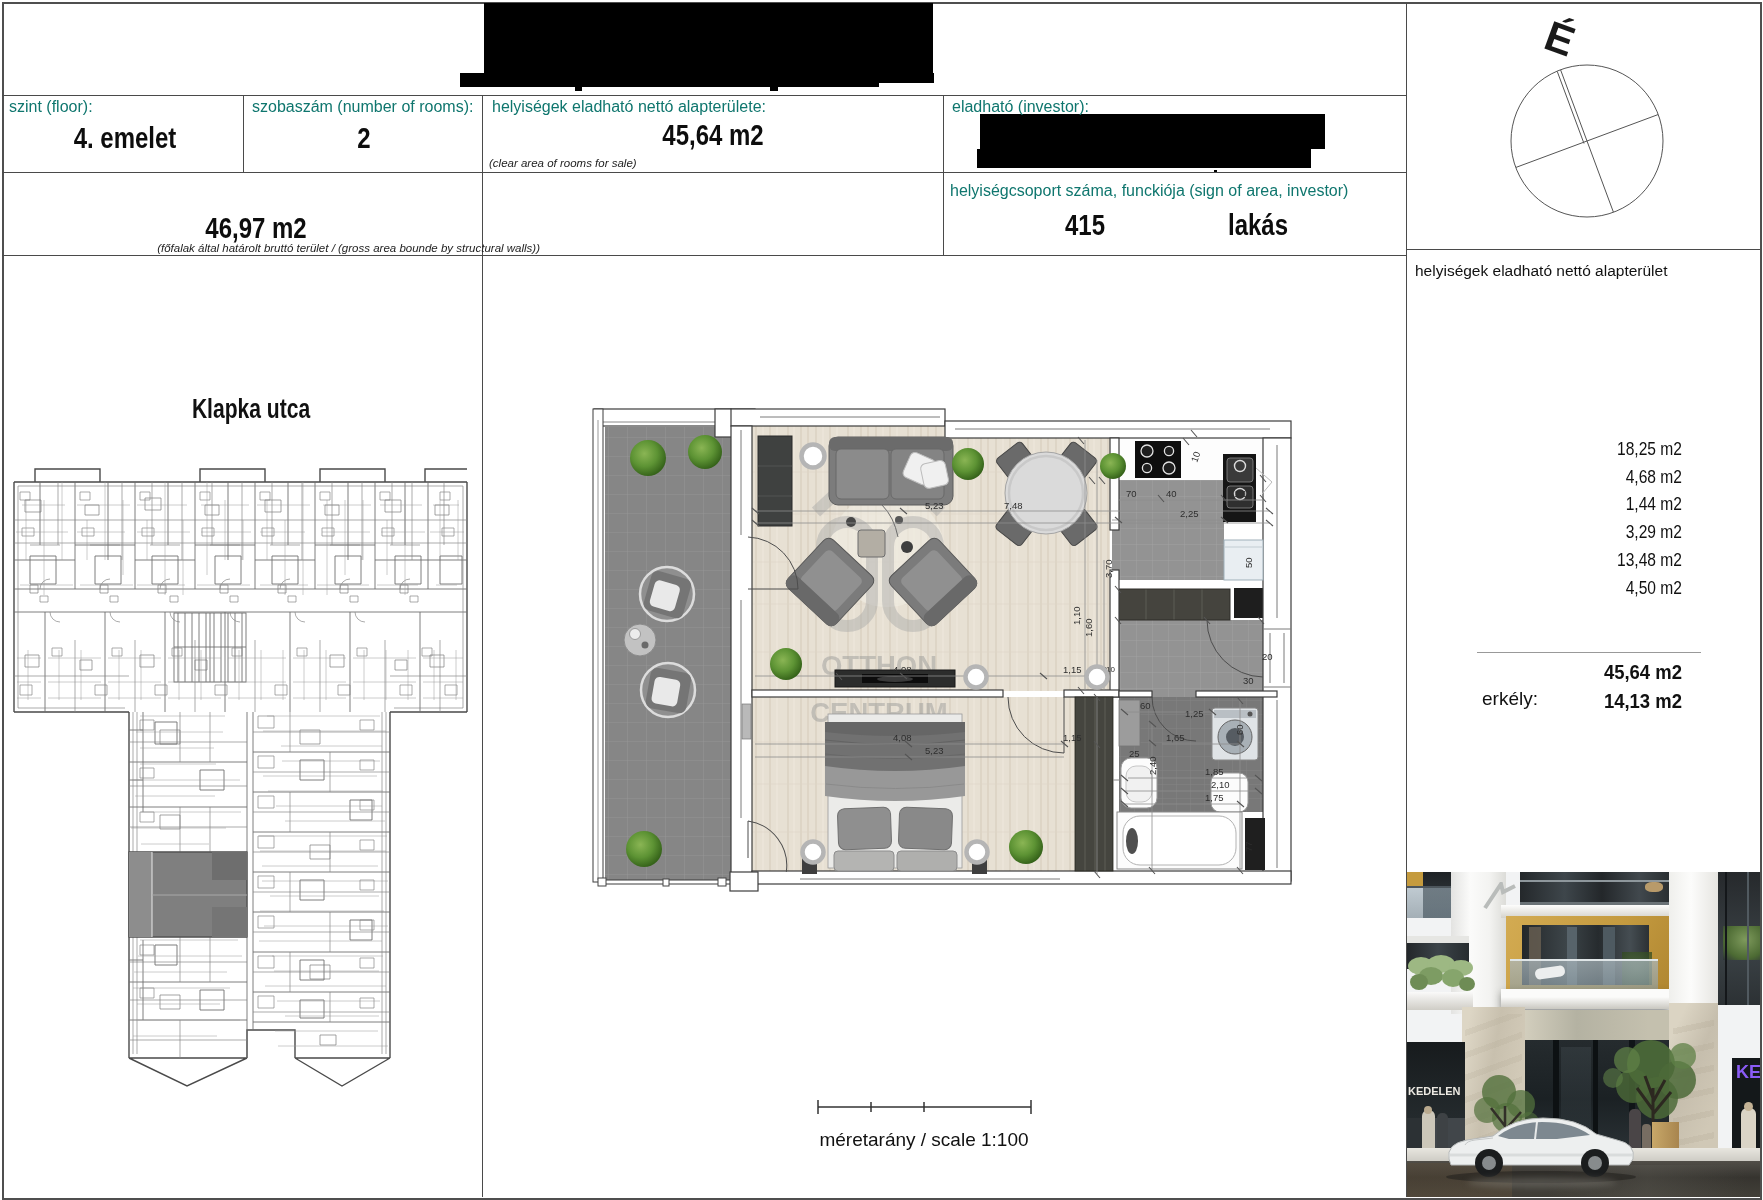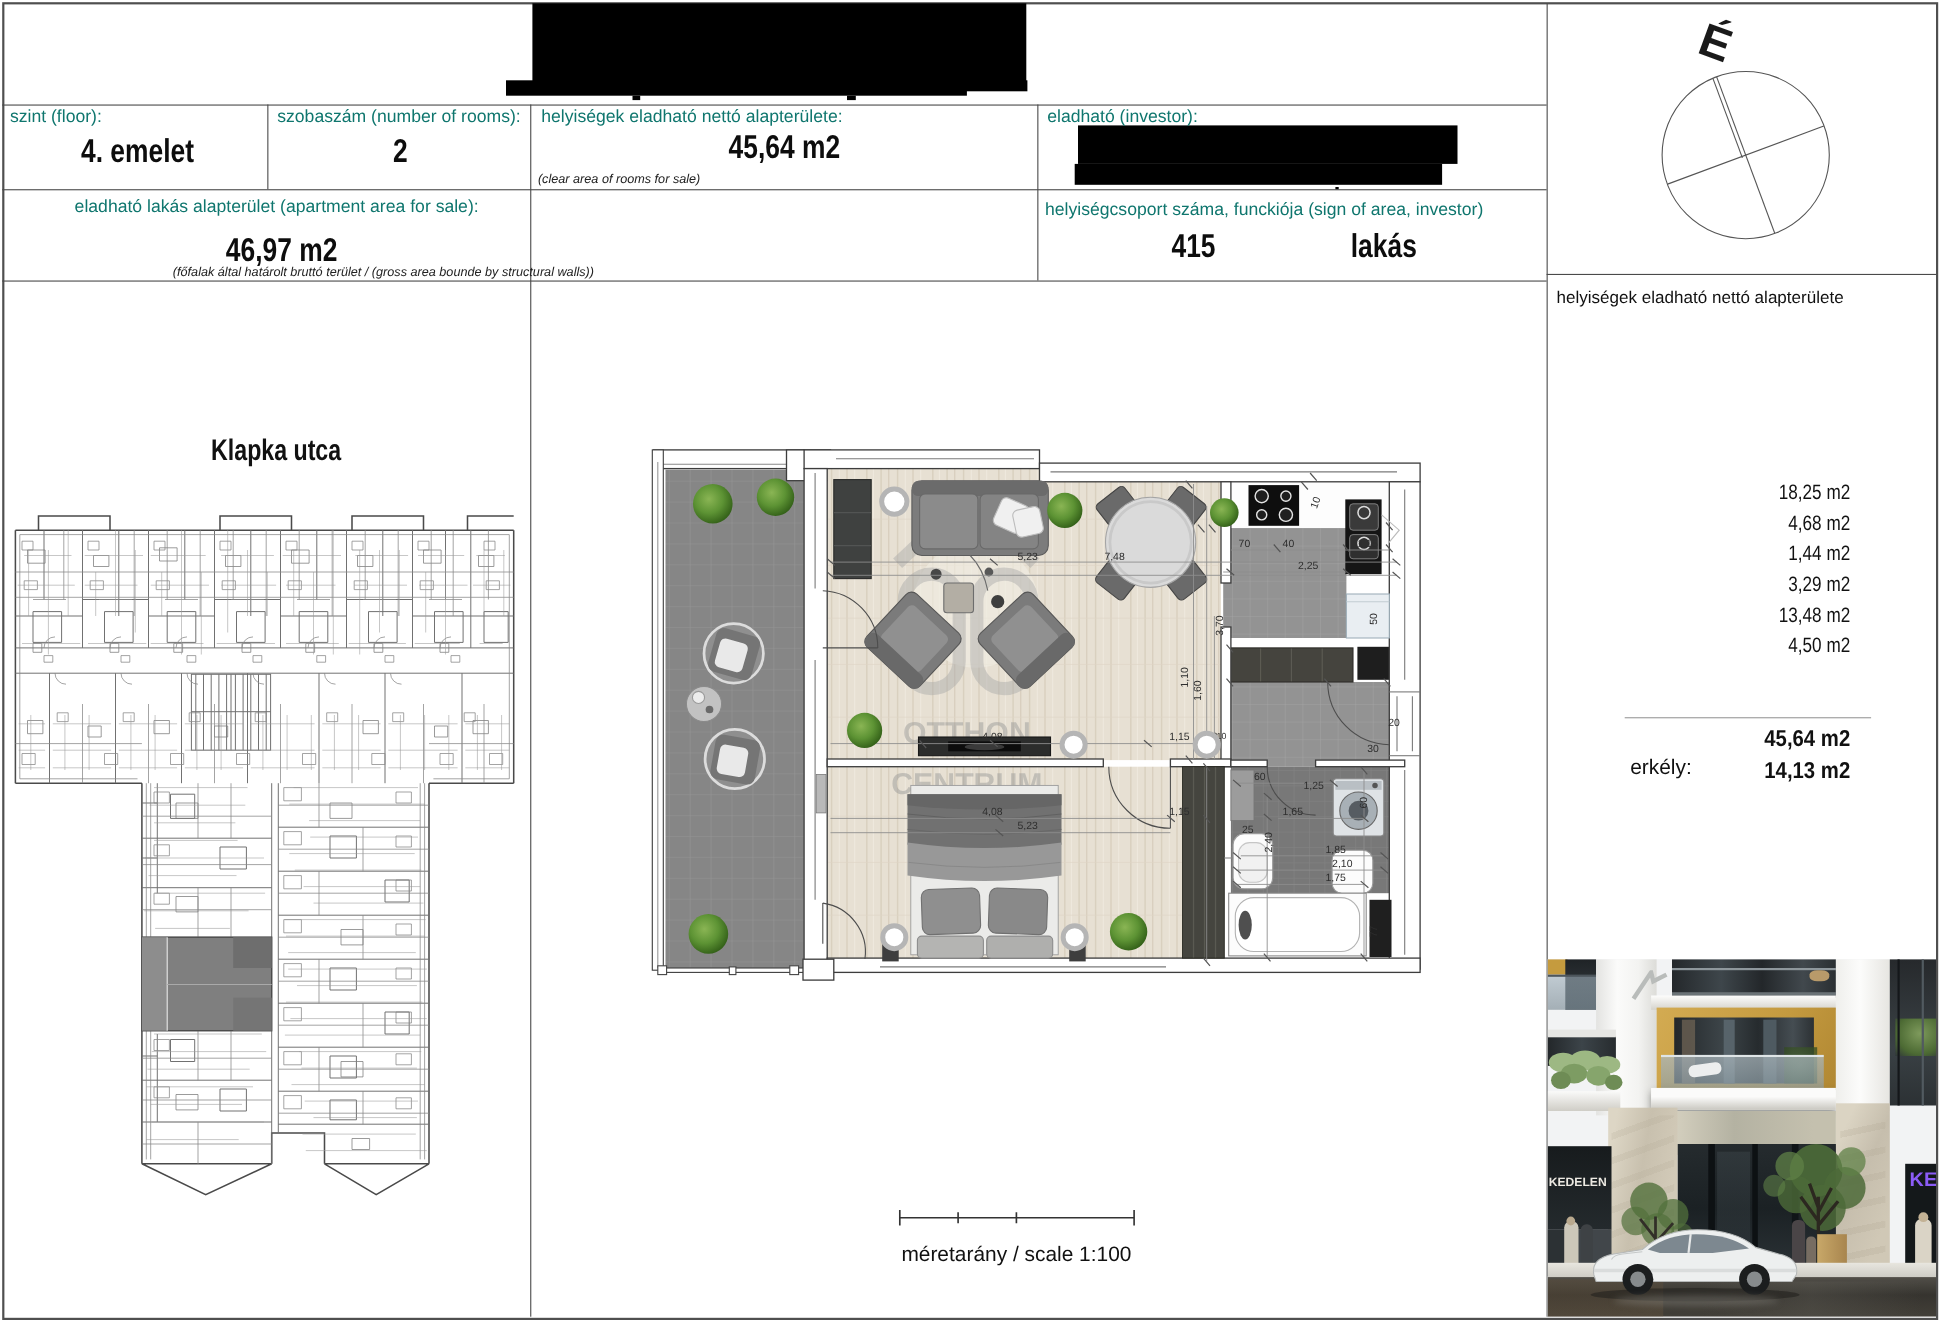"eladható lakás alapterület (apartment" div.lbl { html: <div>eladható lakás alapterület (apartment area for sale):</div> -> none }
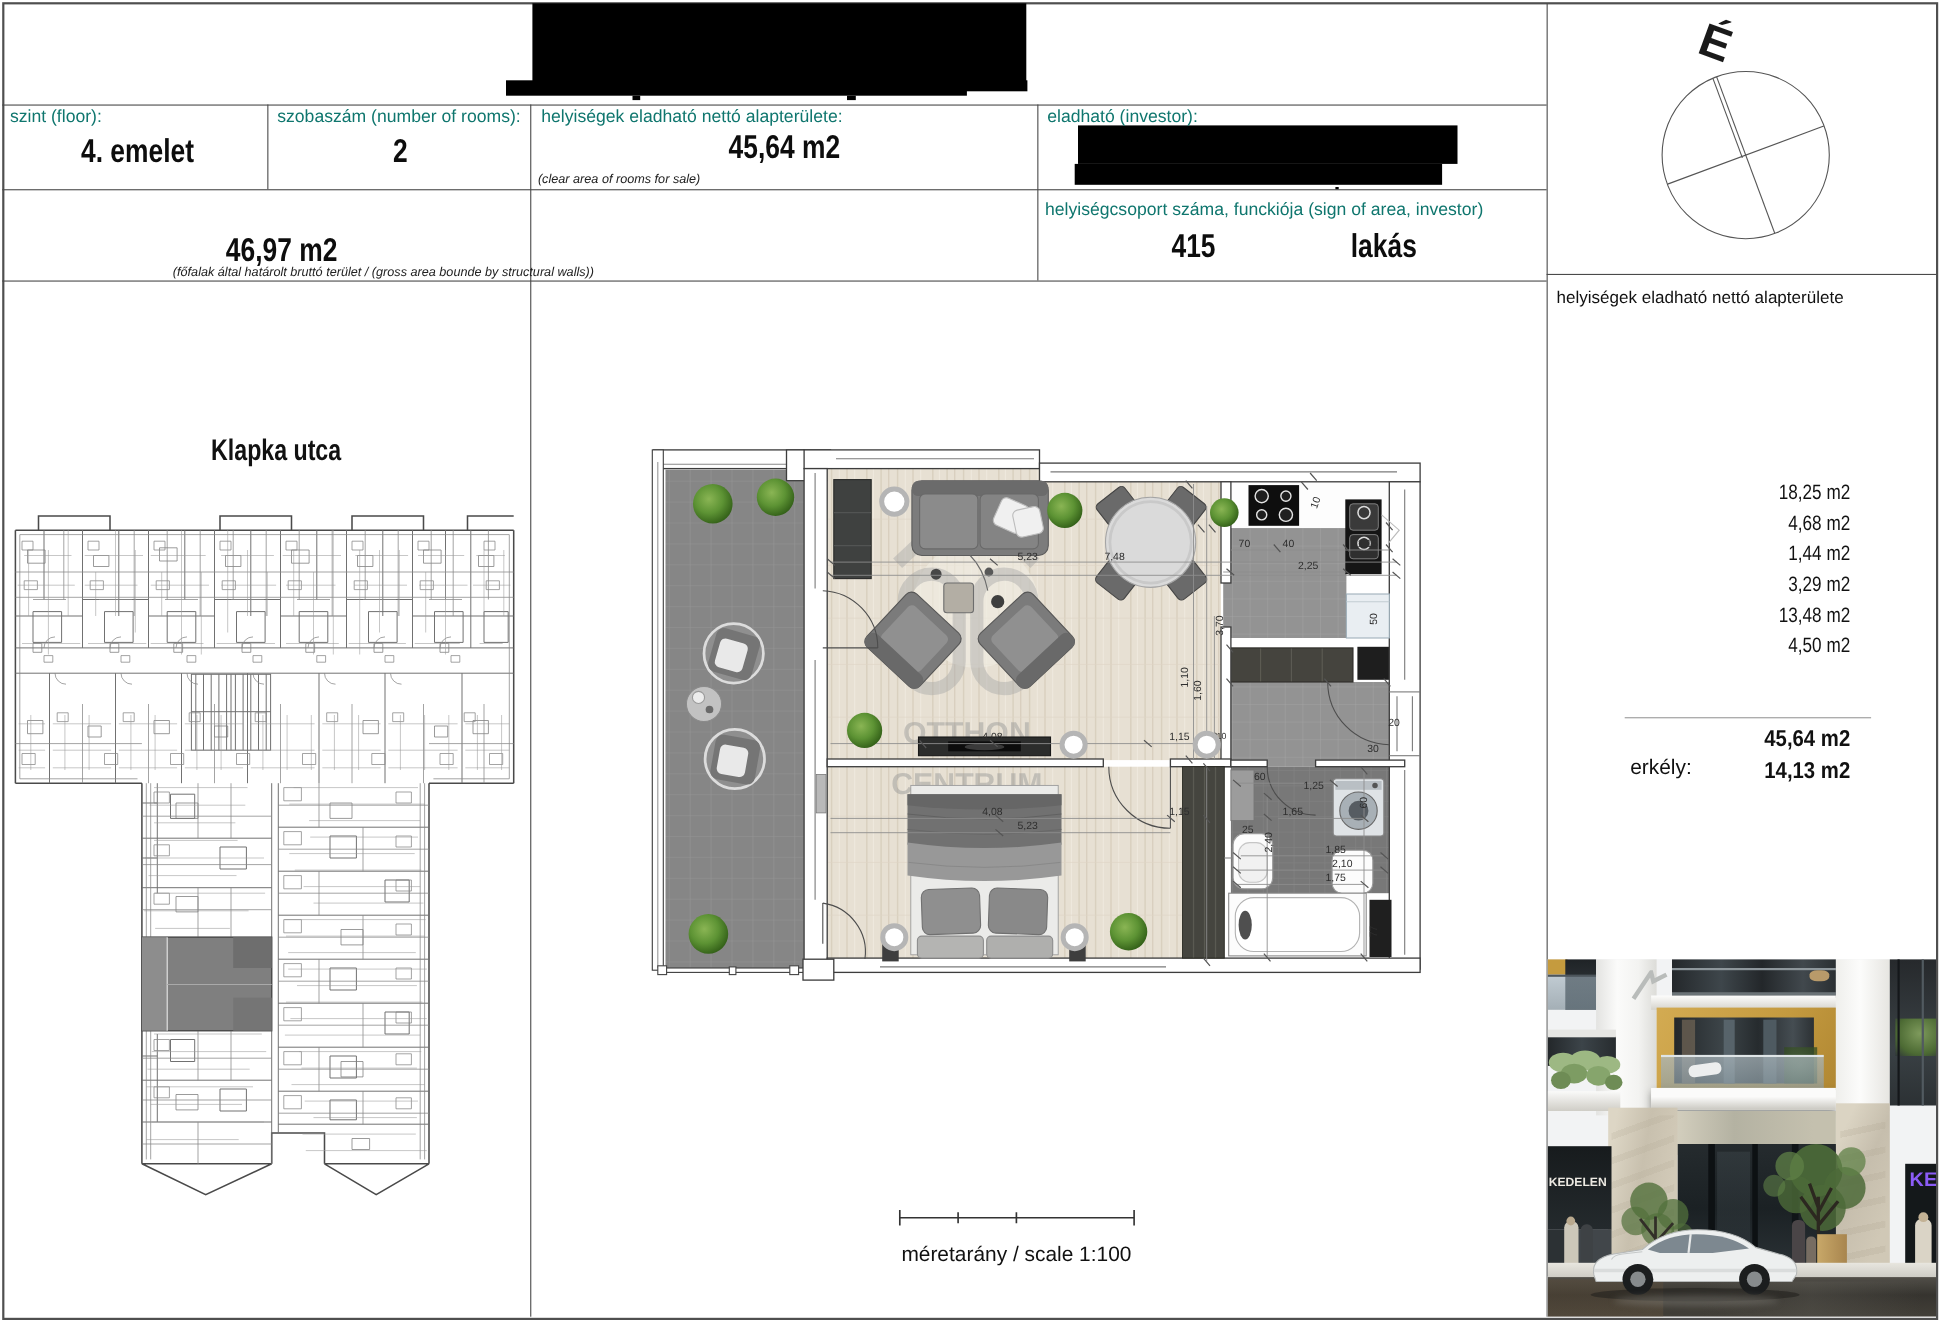"helyiségek eladható nettó alapterülete" div.abs { text: alapterülete -> alapterület }
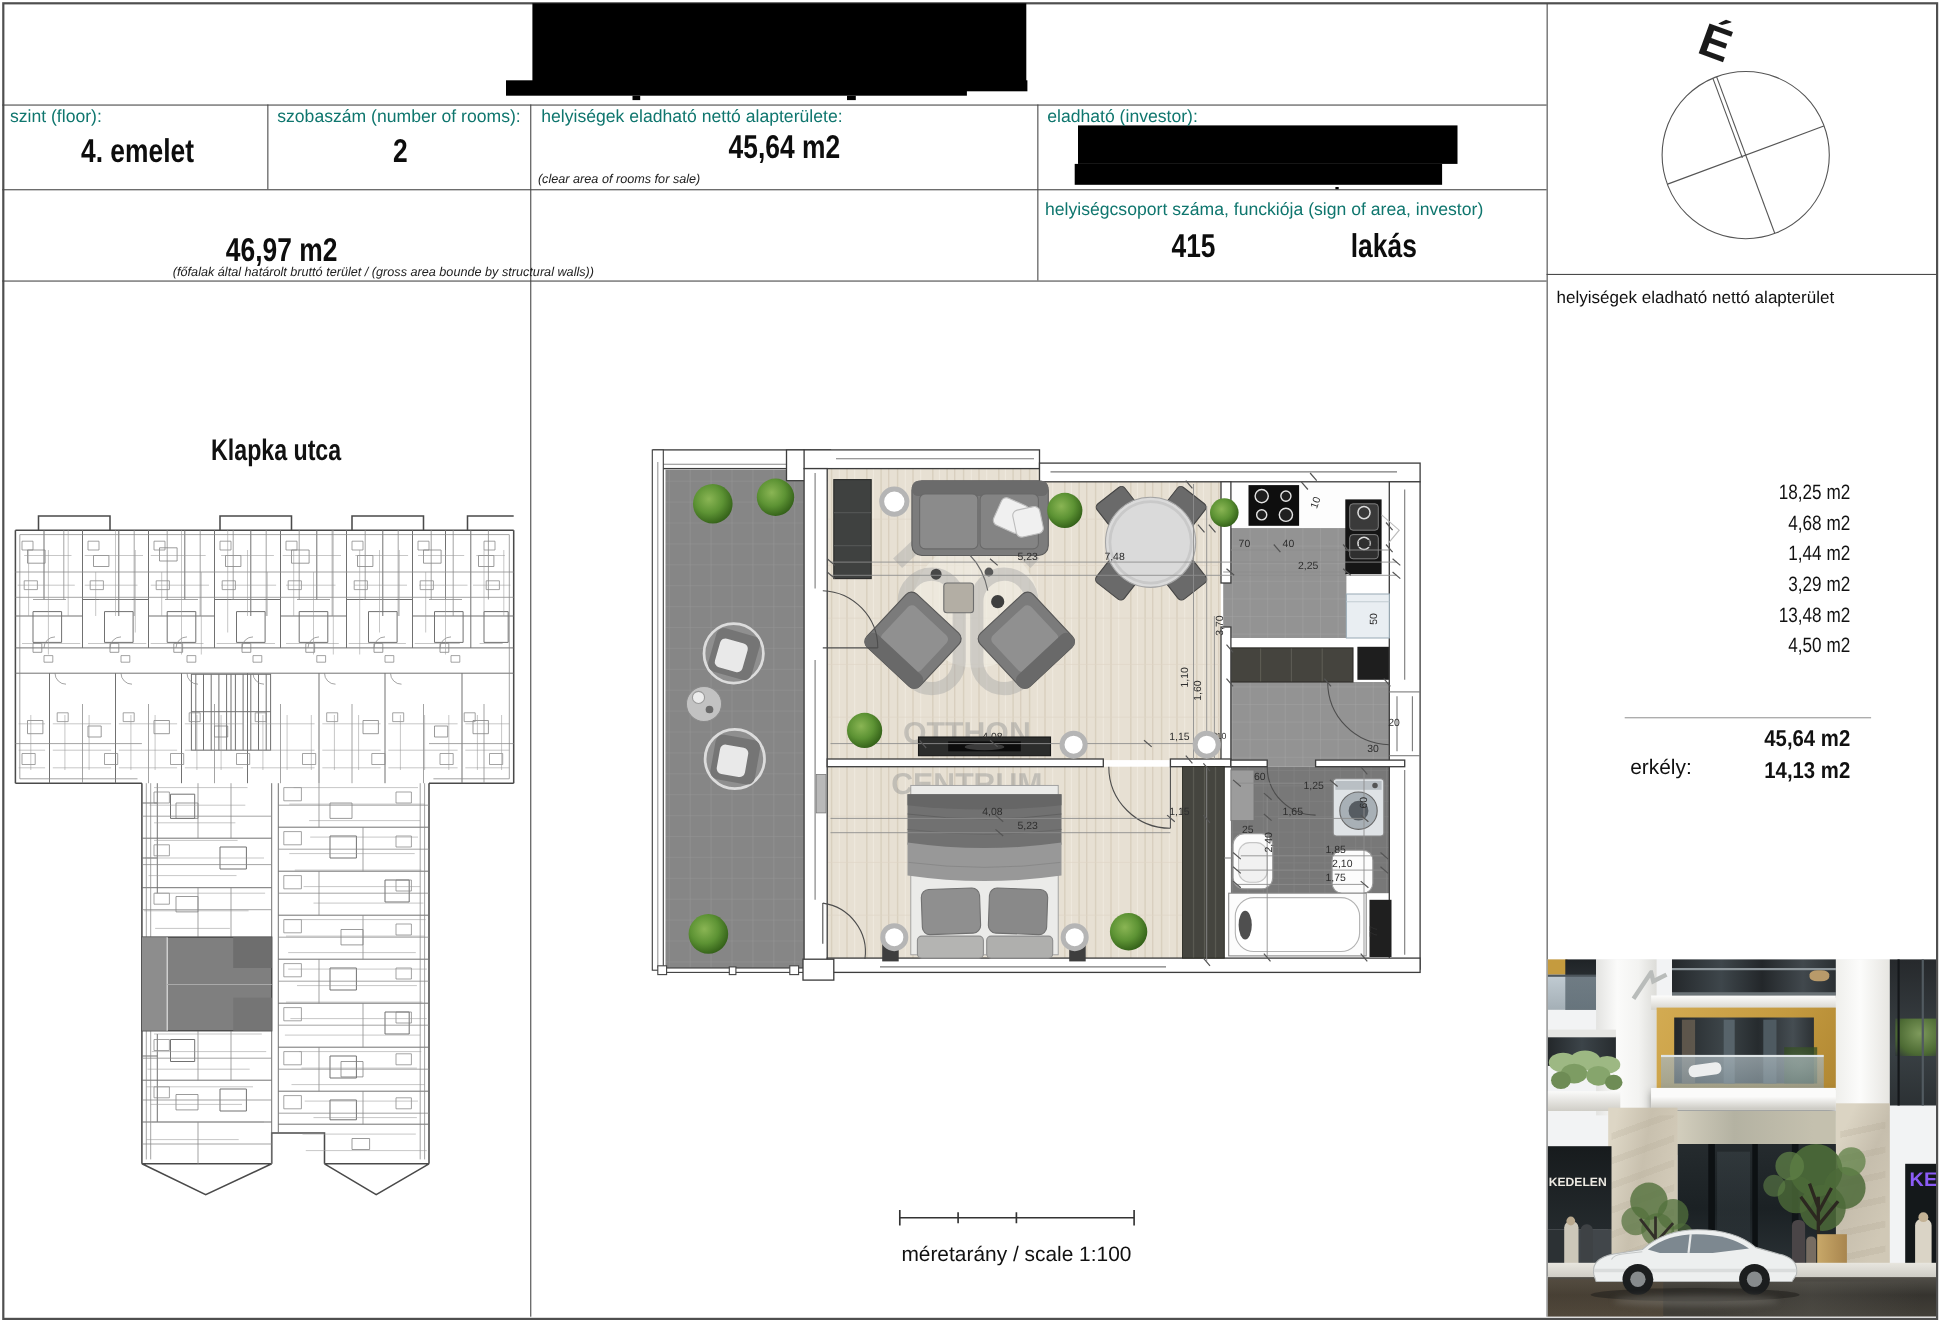"KEDELEΝ" div.abs { top: 197px -> 213px }
